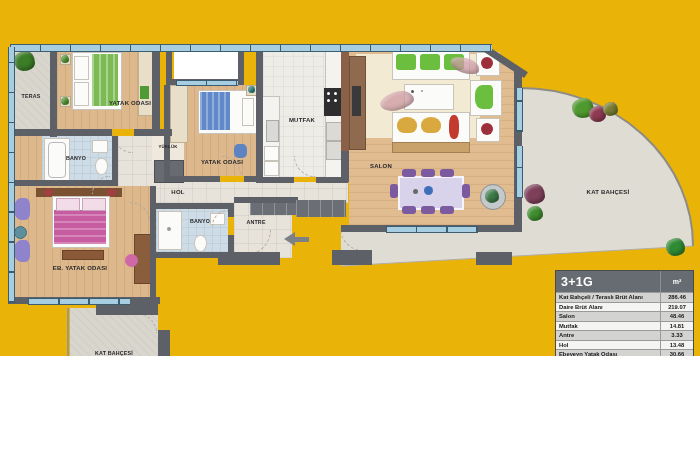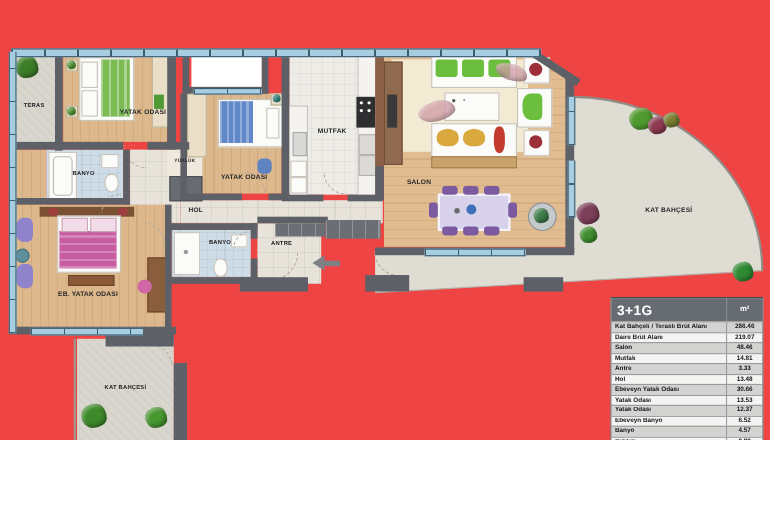"3+1G" .canvas { background: #ef4444 -> #eab308; height: 400px -> 356px }
